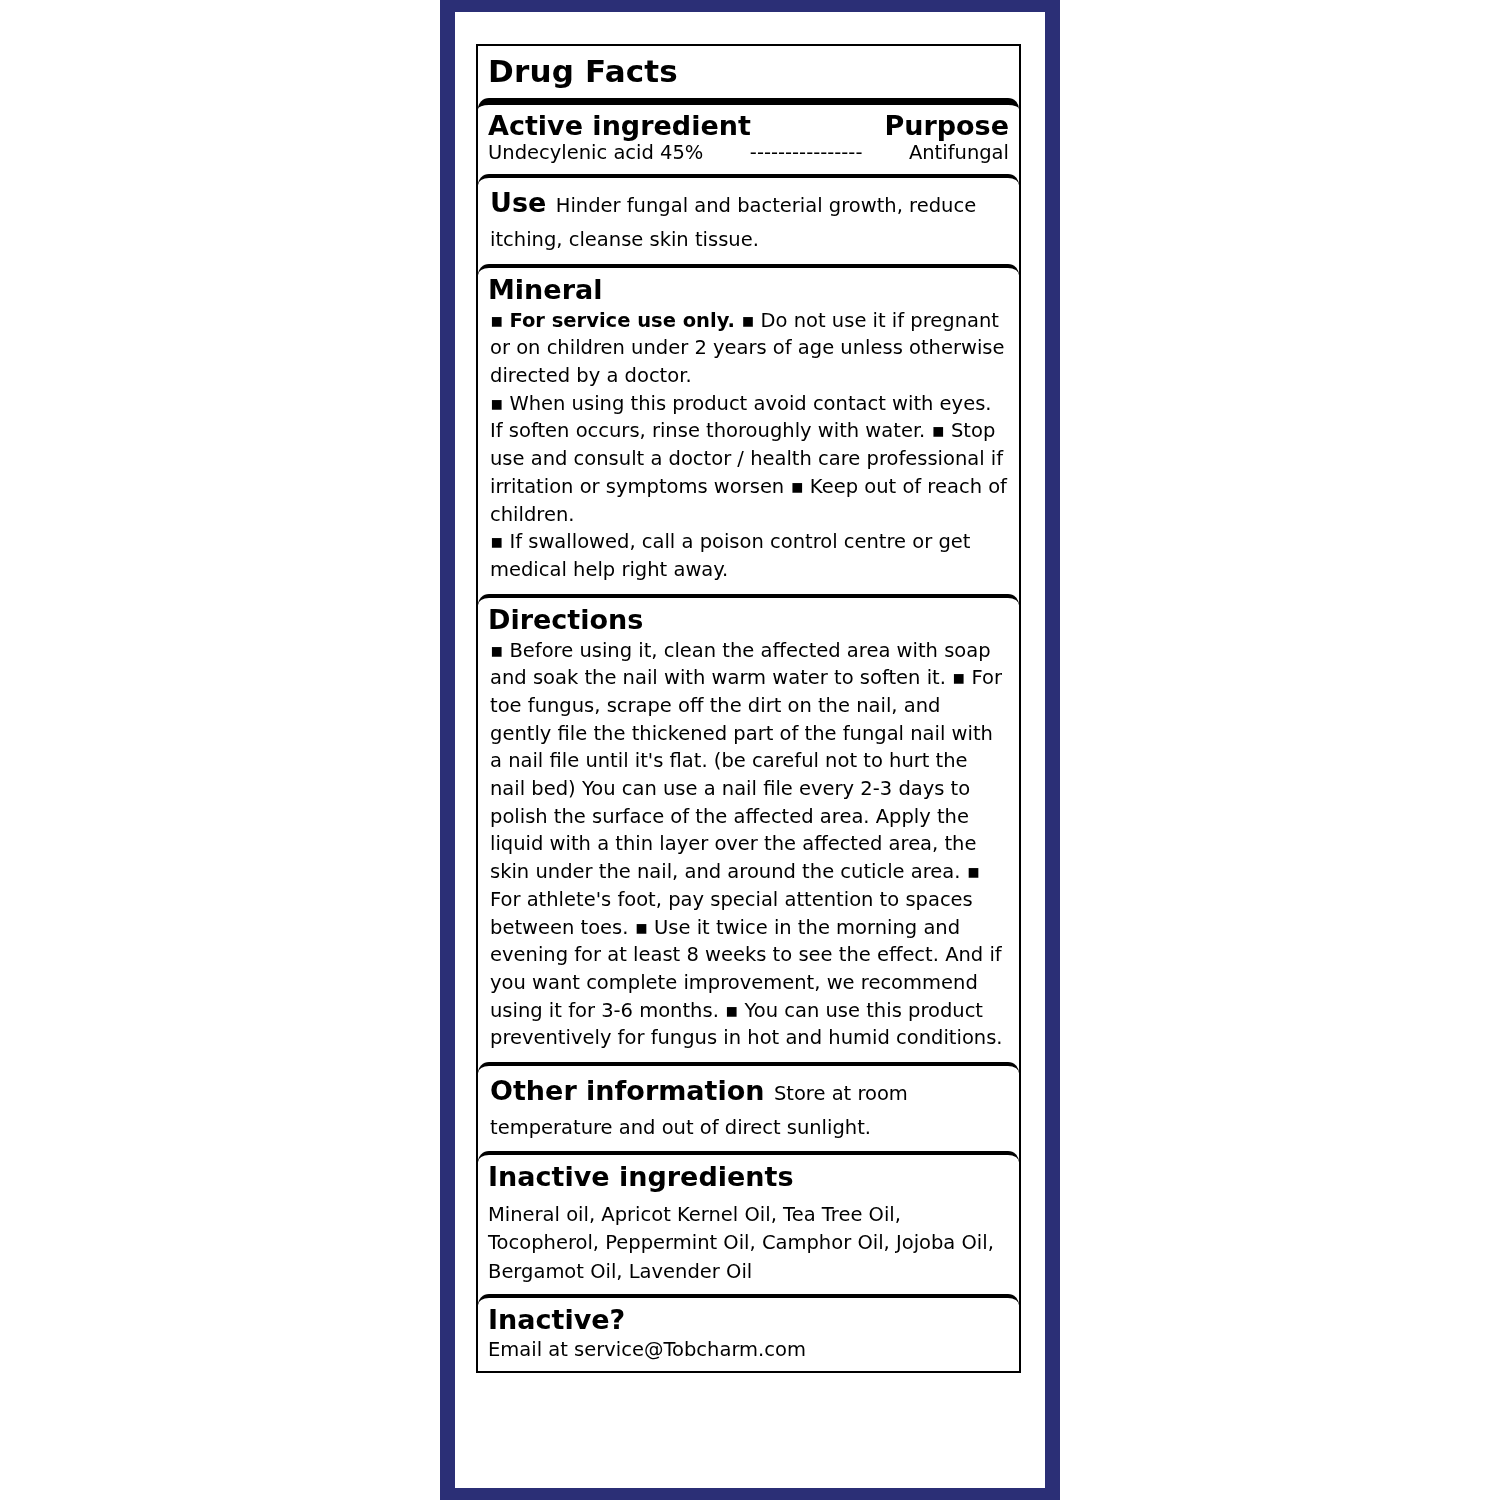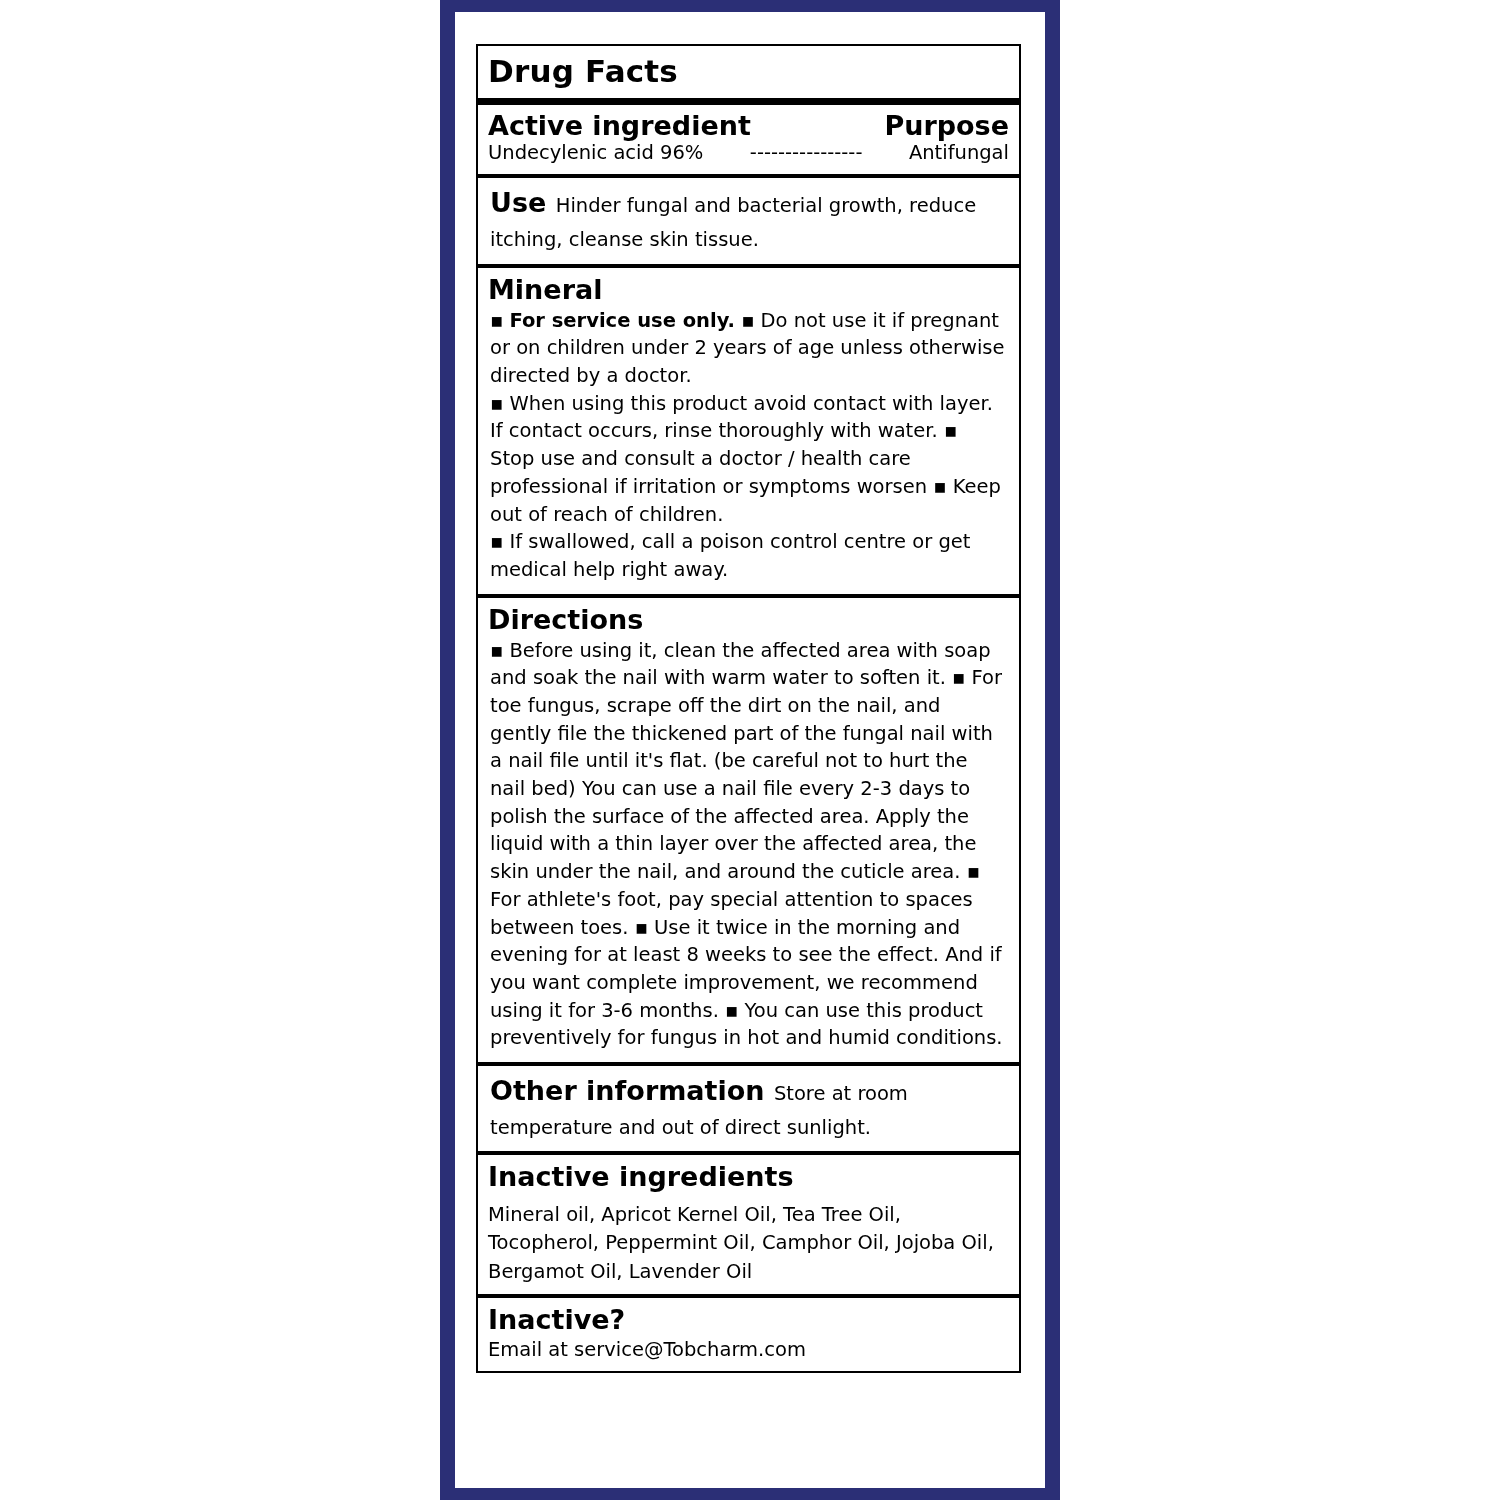"Active ingredient" .dfl .sec { border-radius: none -> 11px }
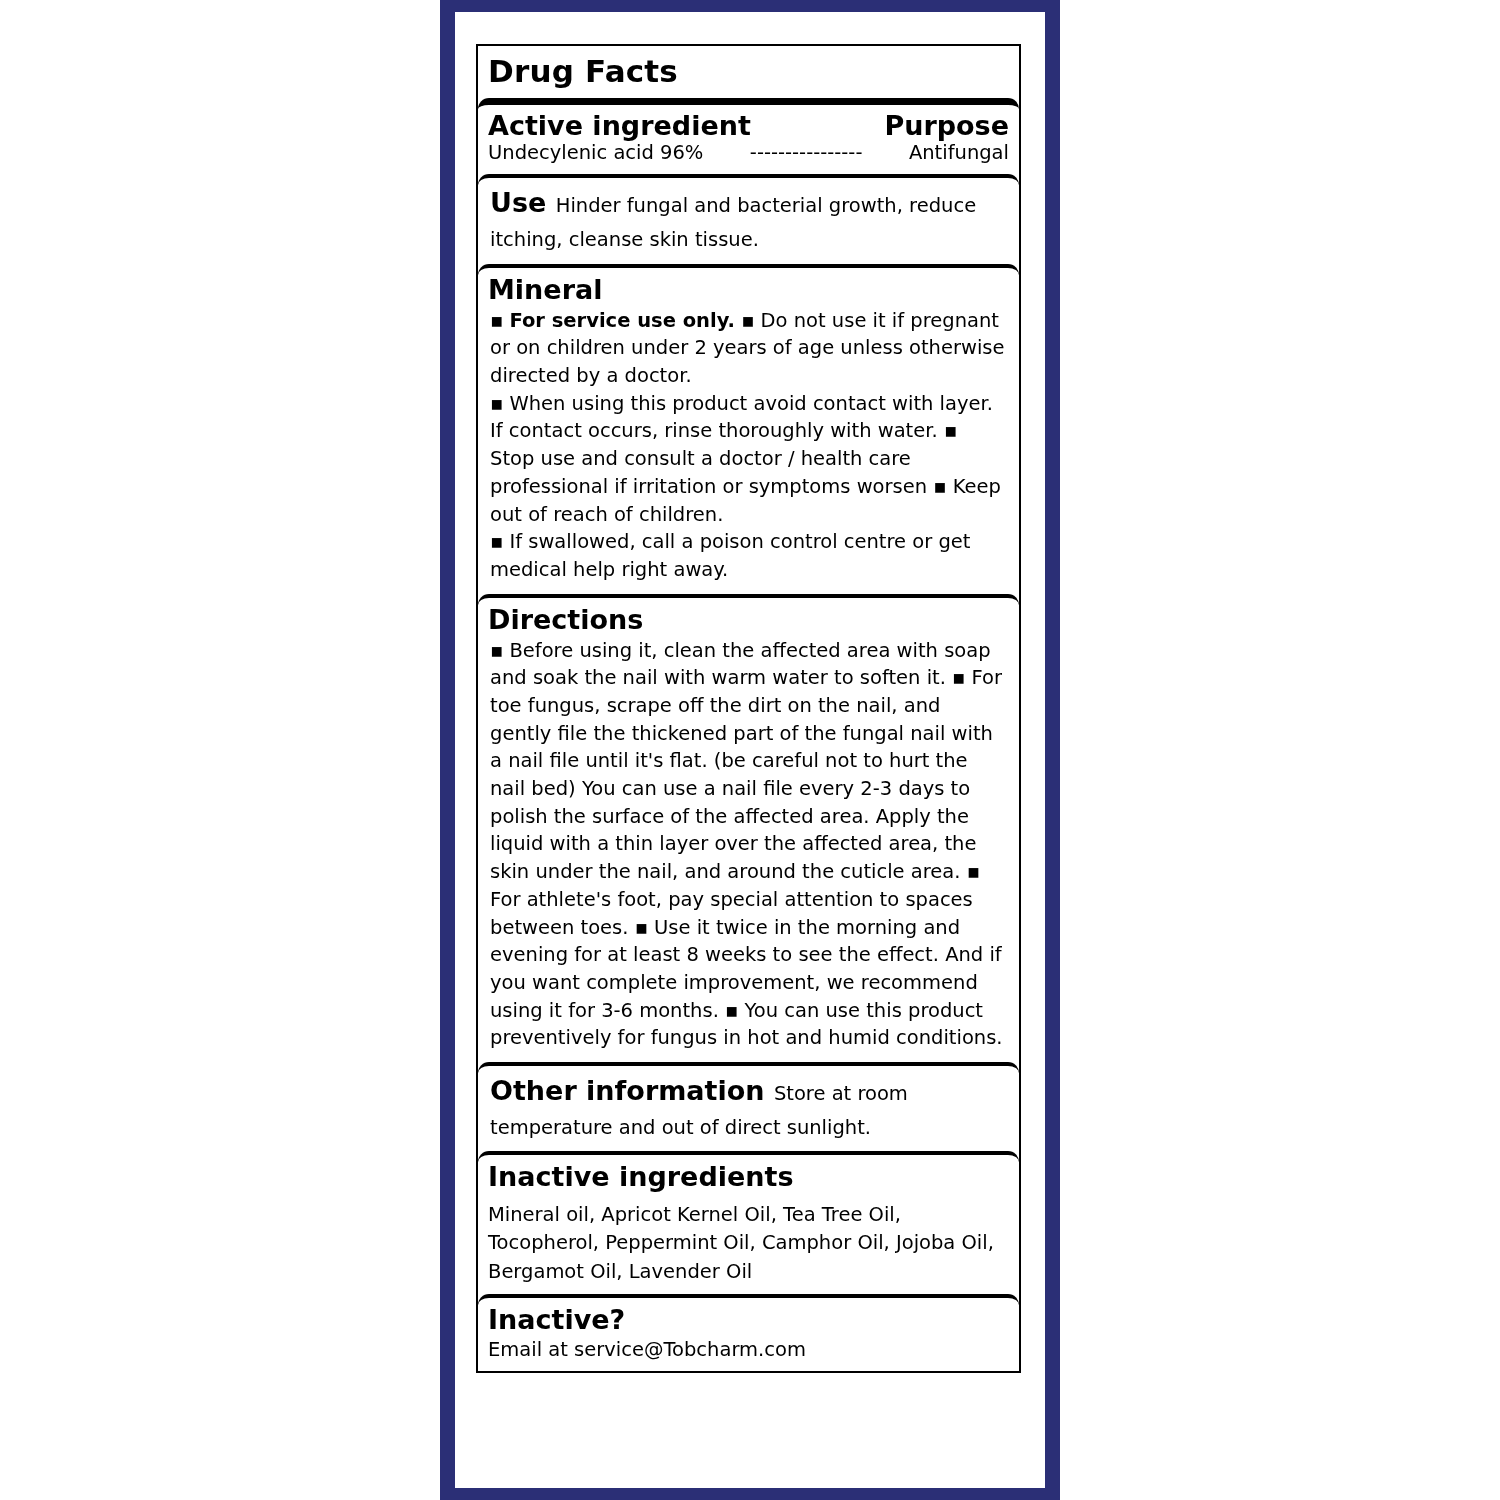"Undecylenic acid 96%" span { text: 96% -> 45% }
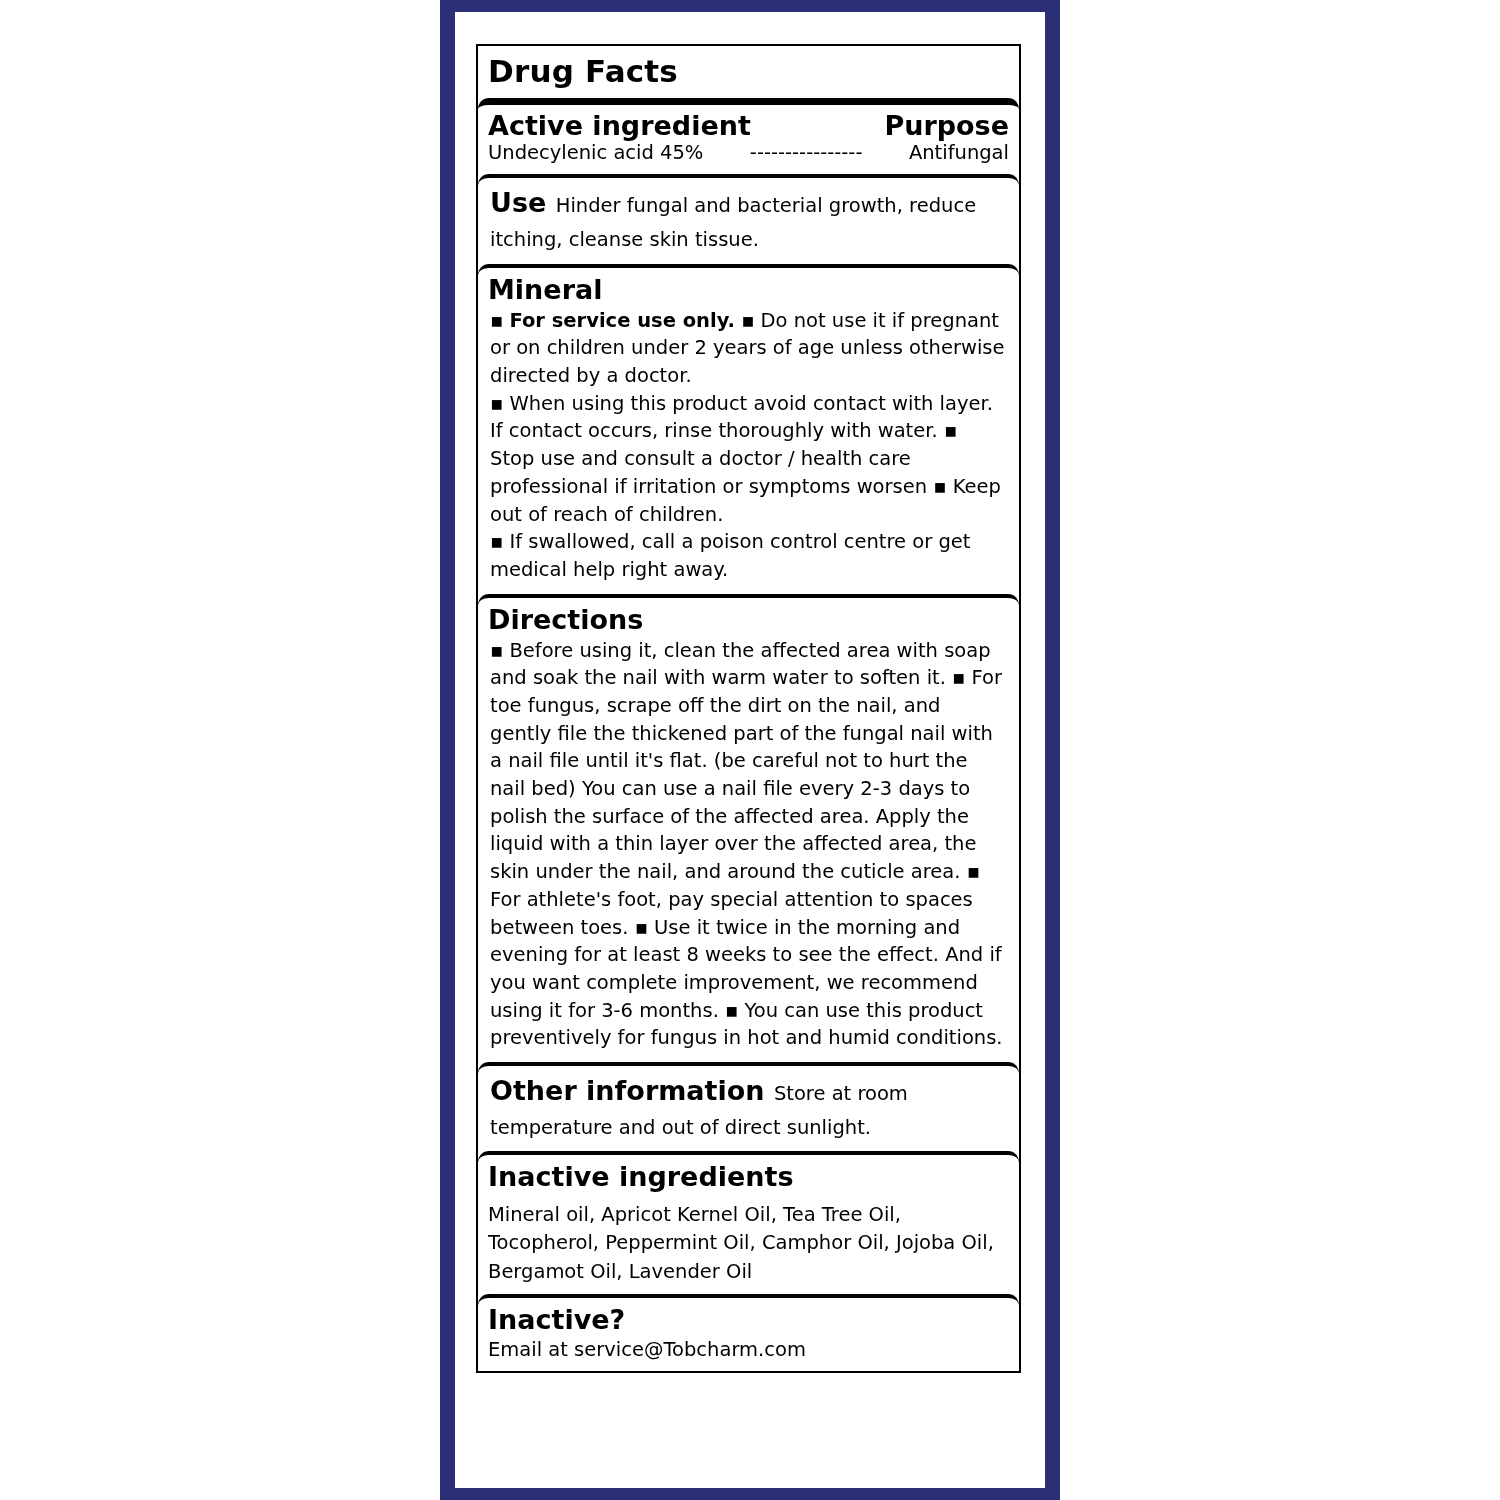"When using this product avoid" span { text: layer. If contact -> eyes. If soften }
